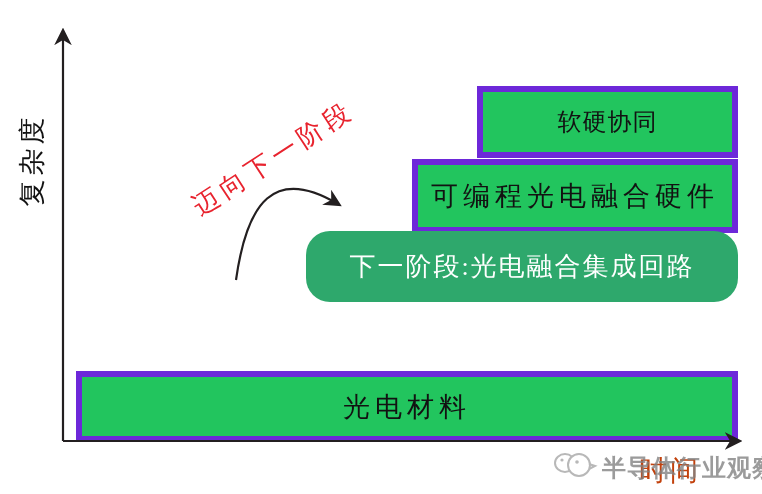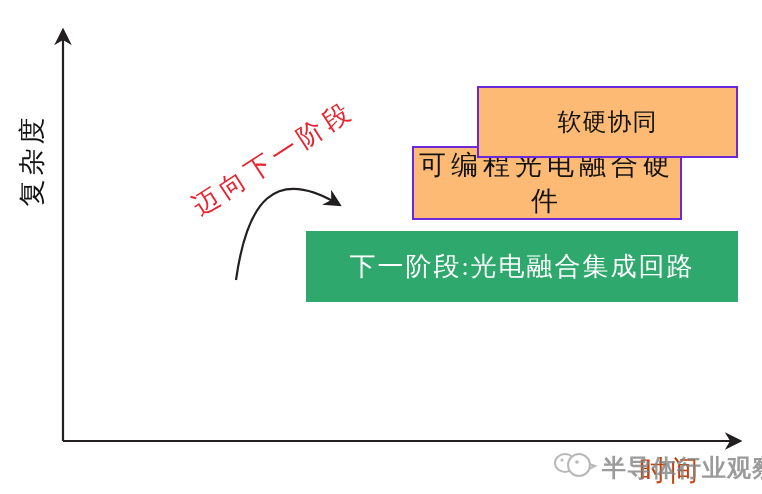"软硬协同" .stair { background: #fdba74 -> #22c55e; border: 2px solid #6d28d9 -> 6px solid #6d28d9 }
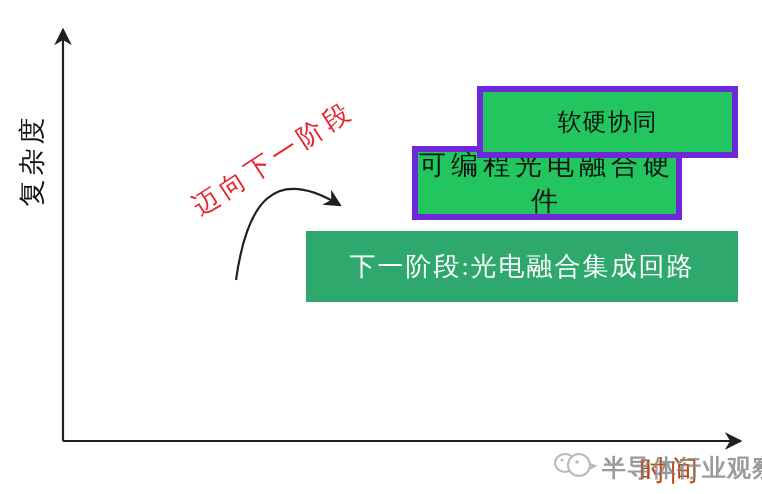"可编程光电融合硬件" #stair-programmable { top: 146px -> 159px; width: 270px -> 326px }
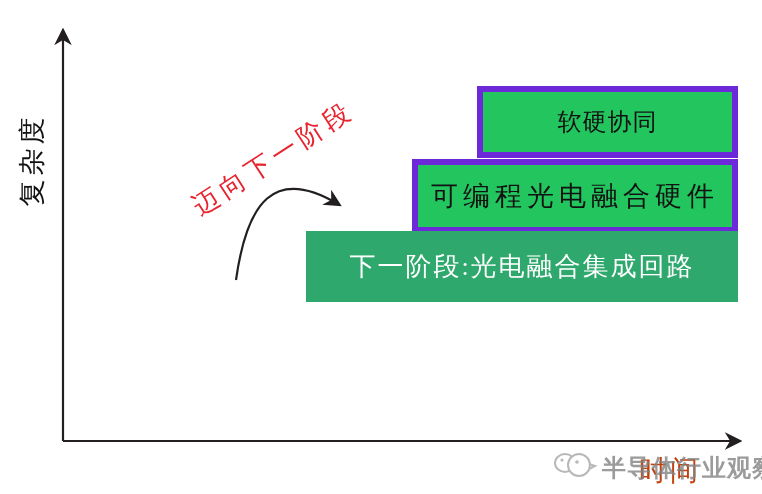"下一阶段:光电融合集成回路" #stair-next { border-radius: none -> 24px }
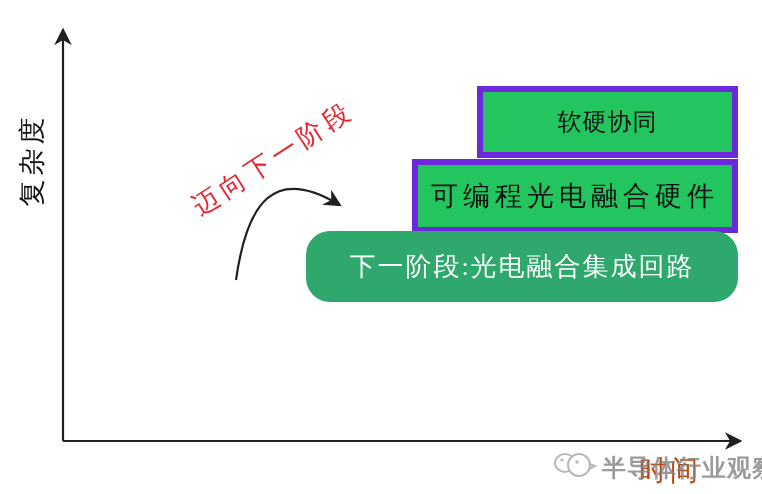"光电材料" div.stair { html: none -> <div> <span>光电材料</span> </div> }
